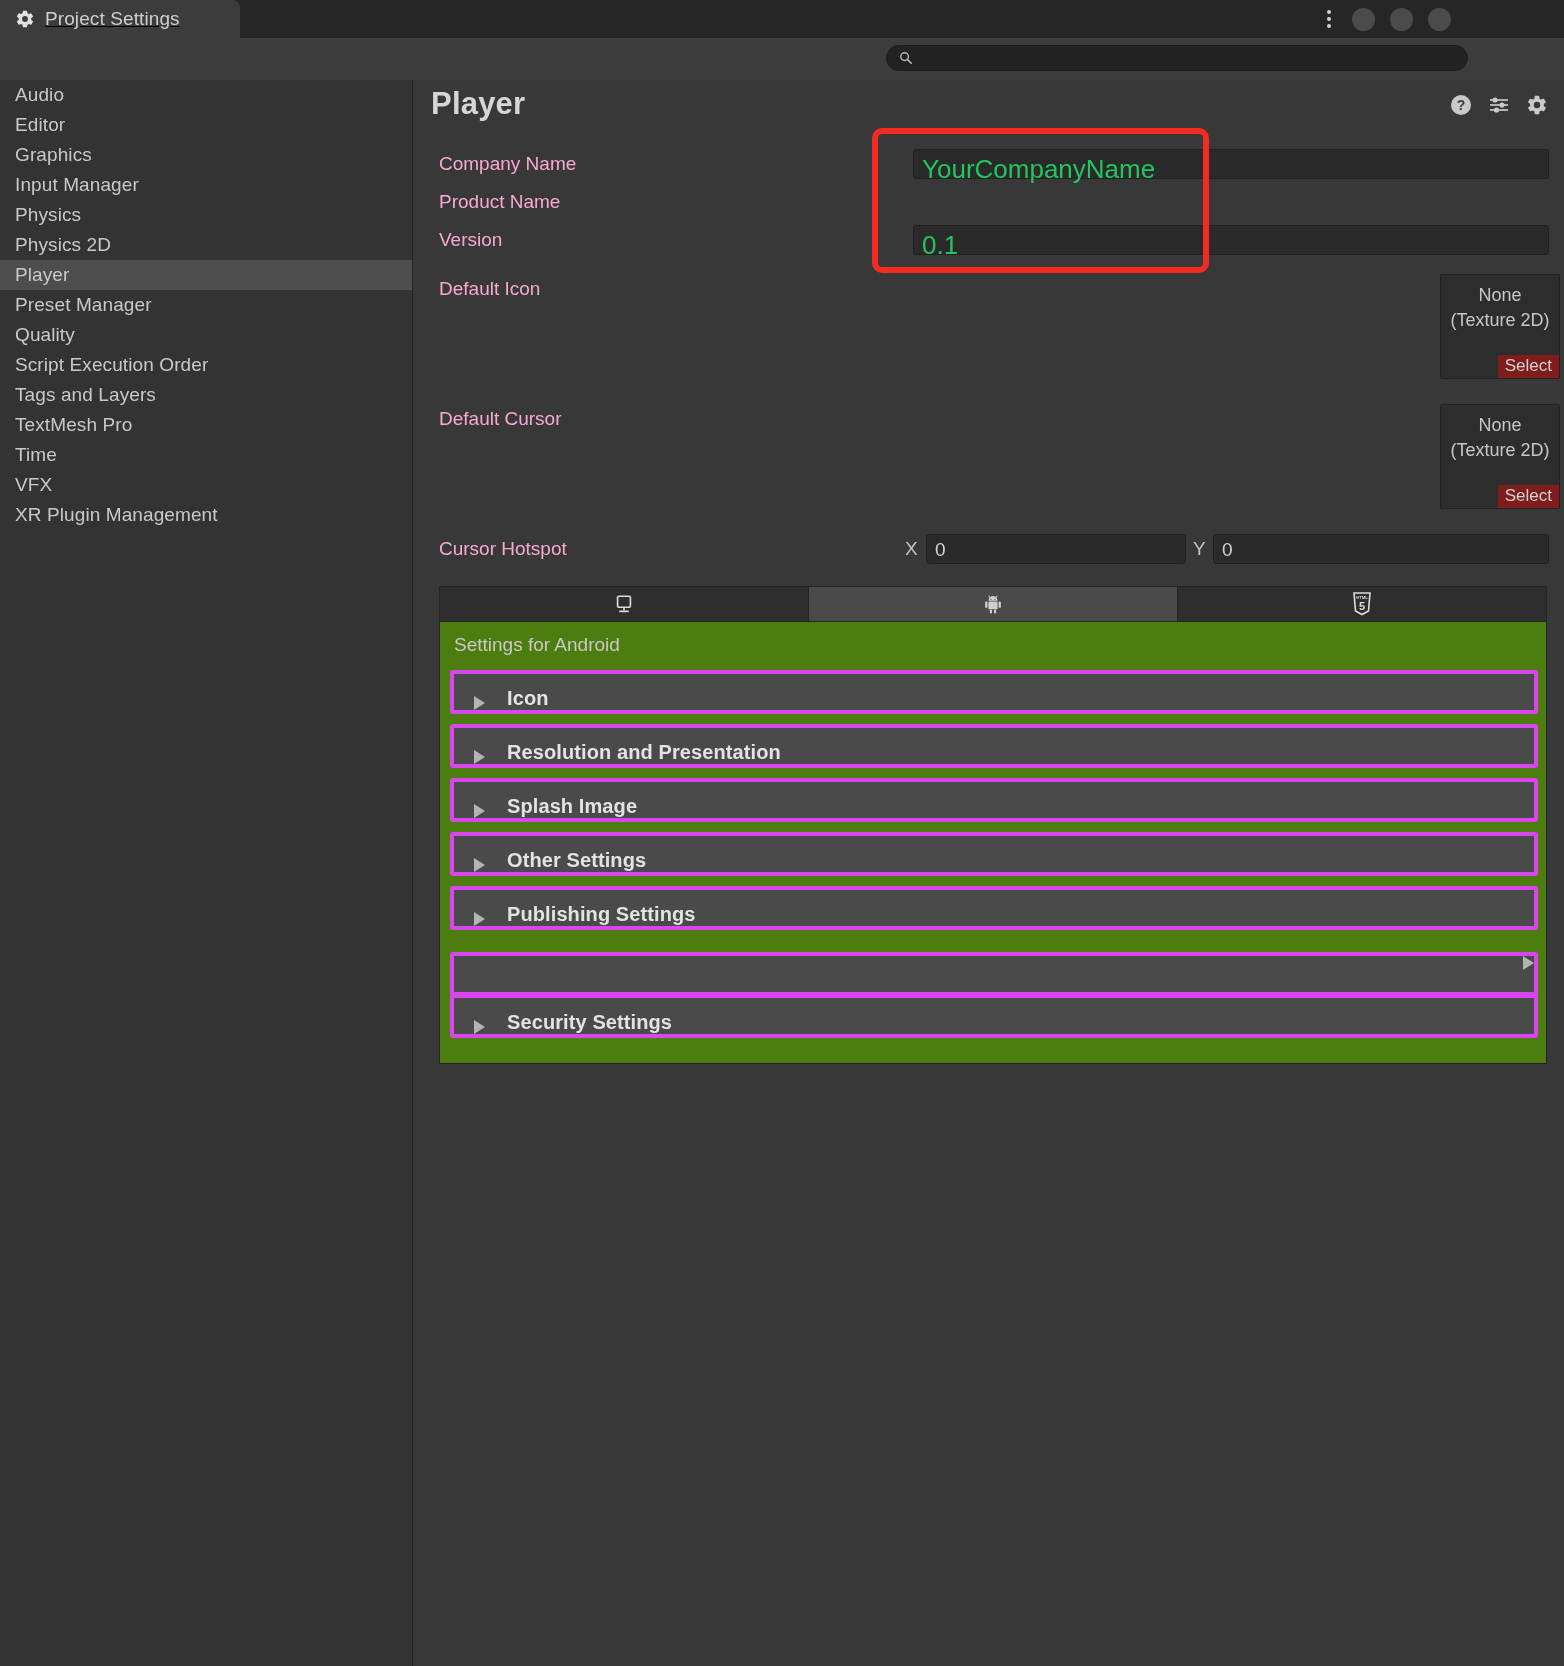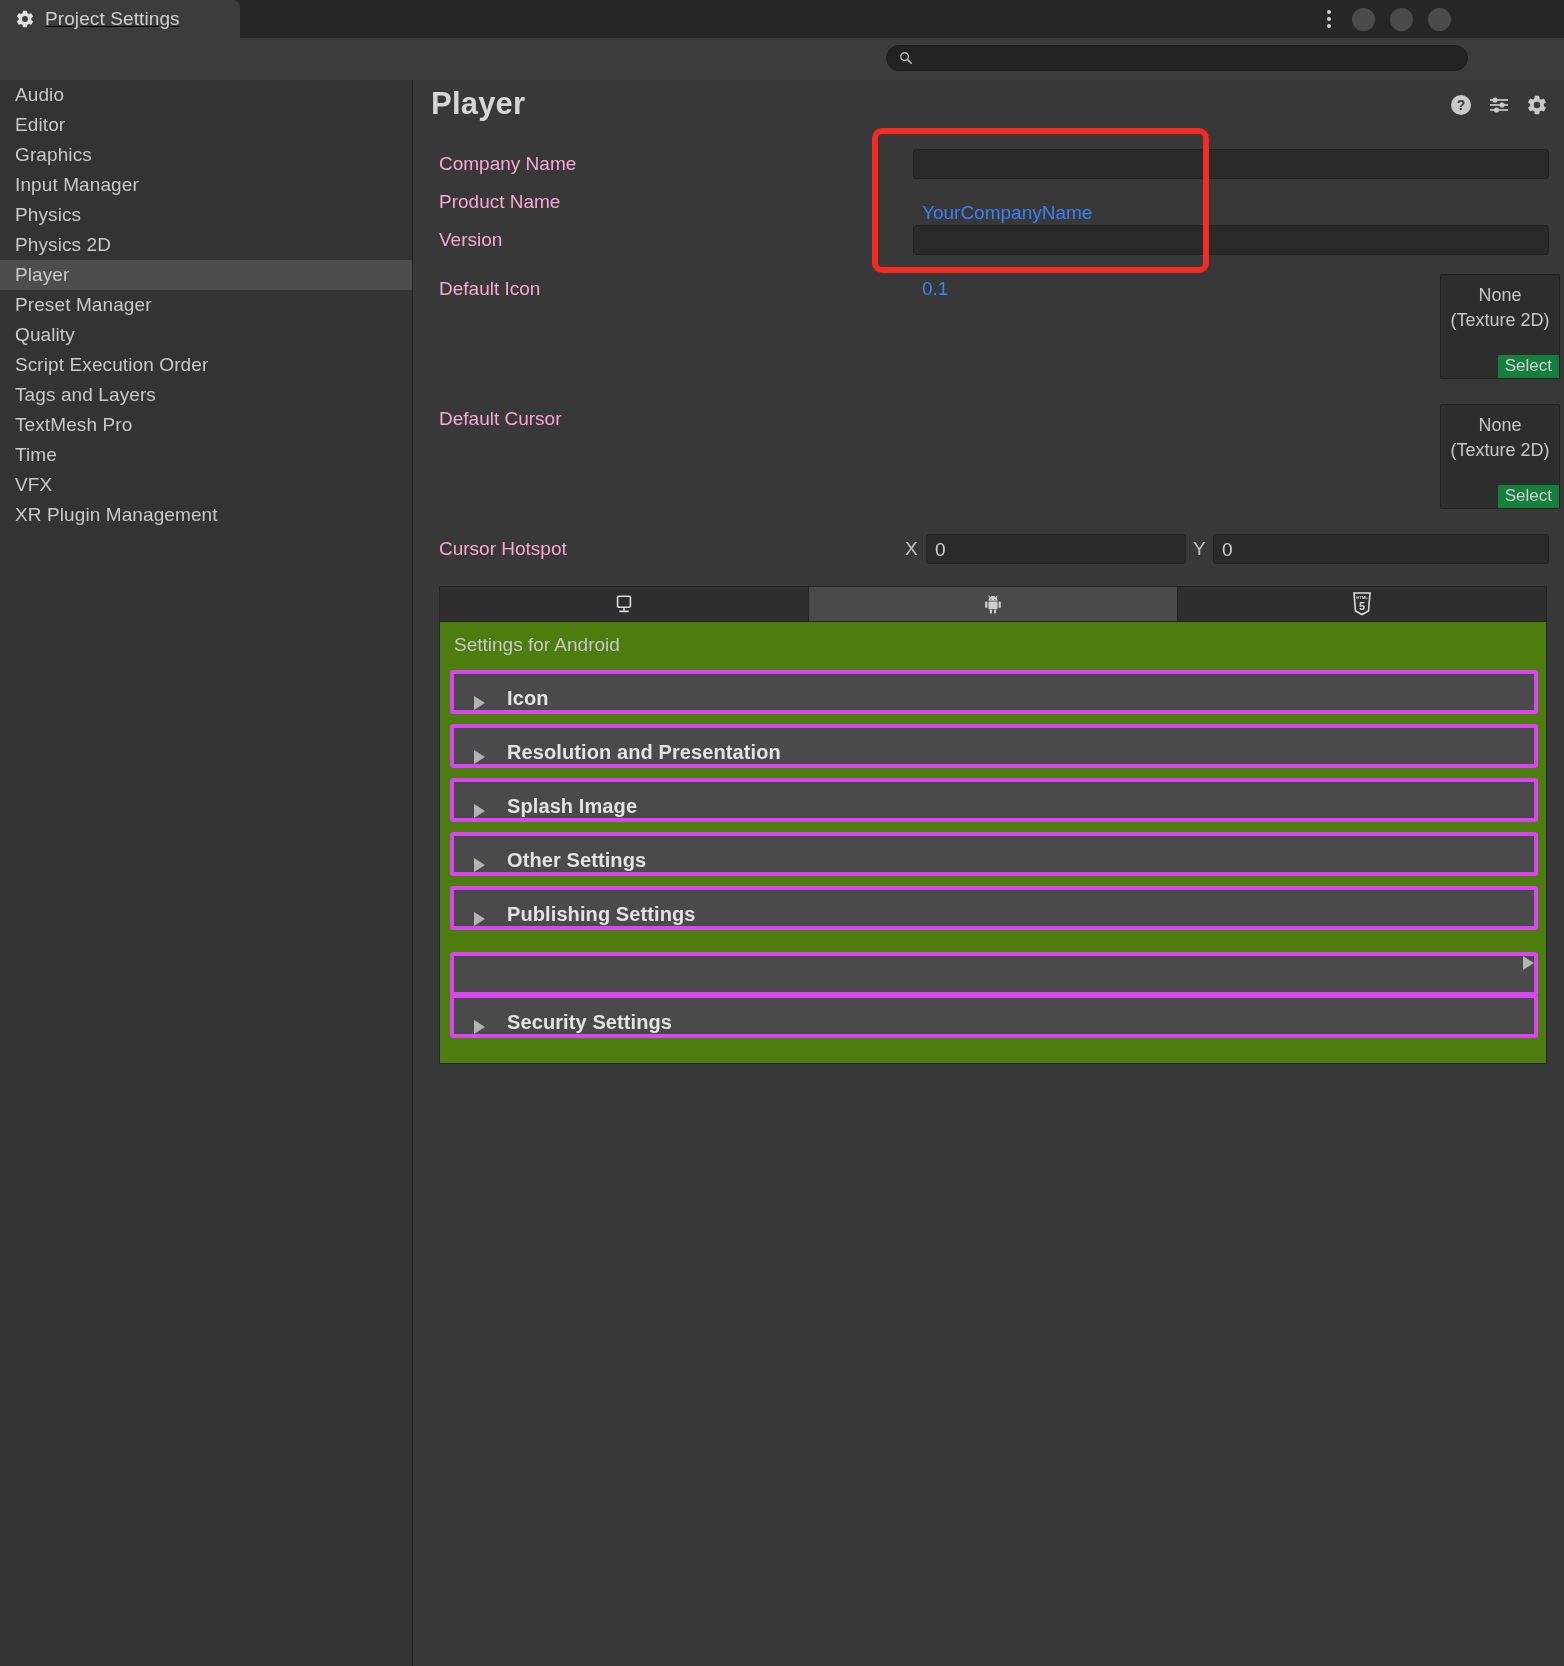"YourCompanyName" .tfield span { color: #3b82f6 -> #22c55e; font-size: 19px -> 26px; margin-top: 48px -> none }
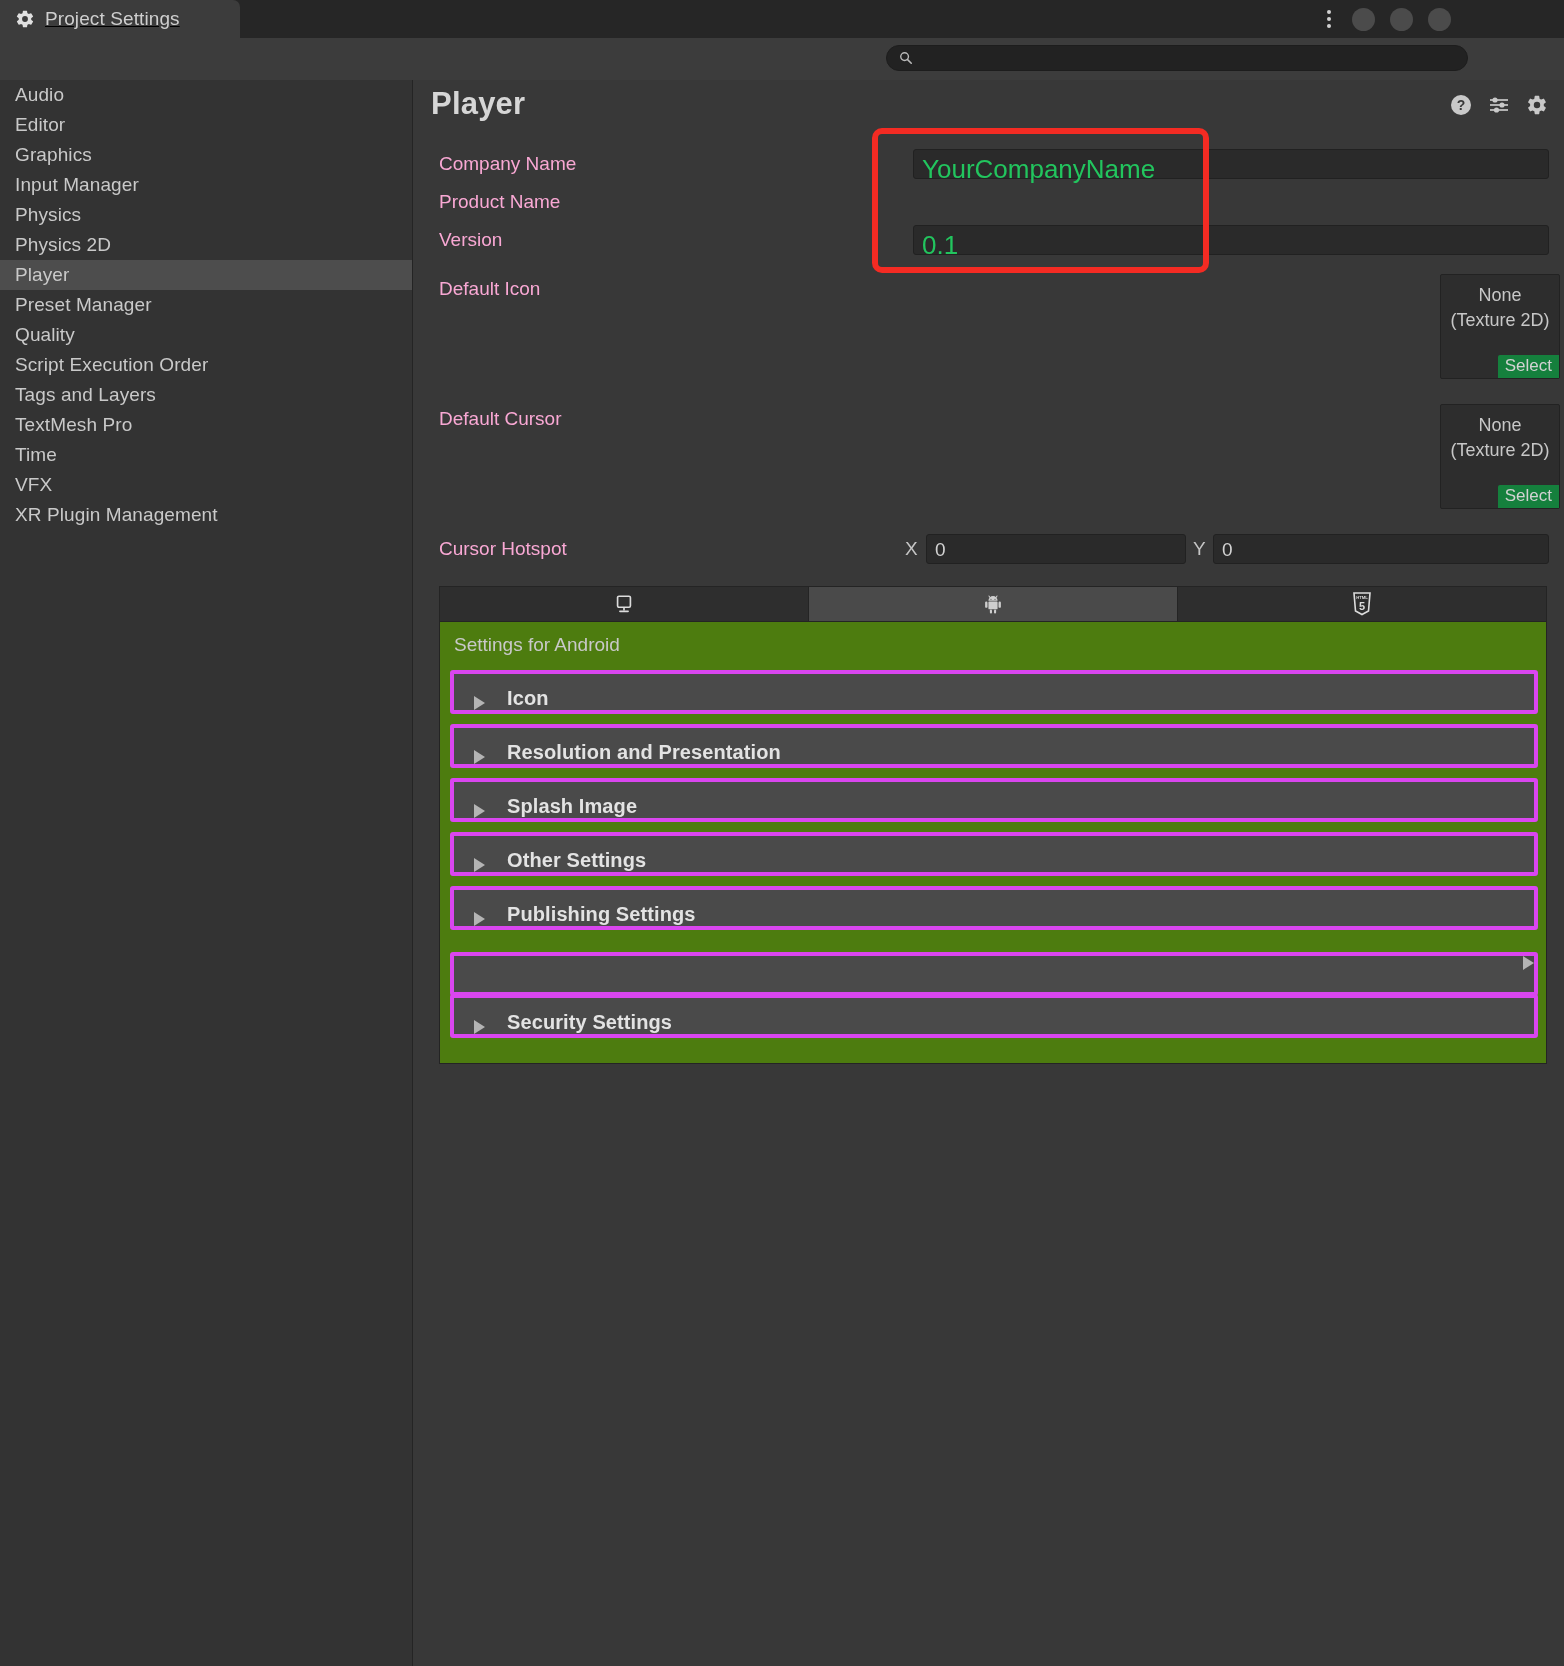"Select" .objfield .selbtn { background: #15803d -> #7f1d1d }
